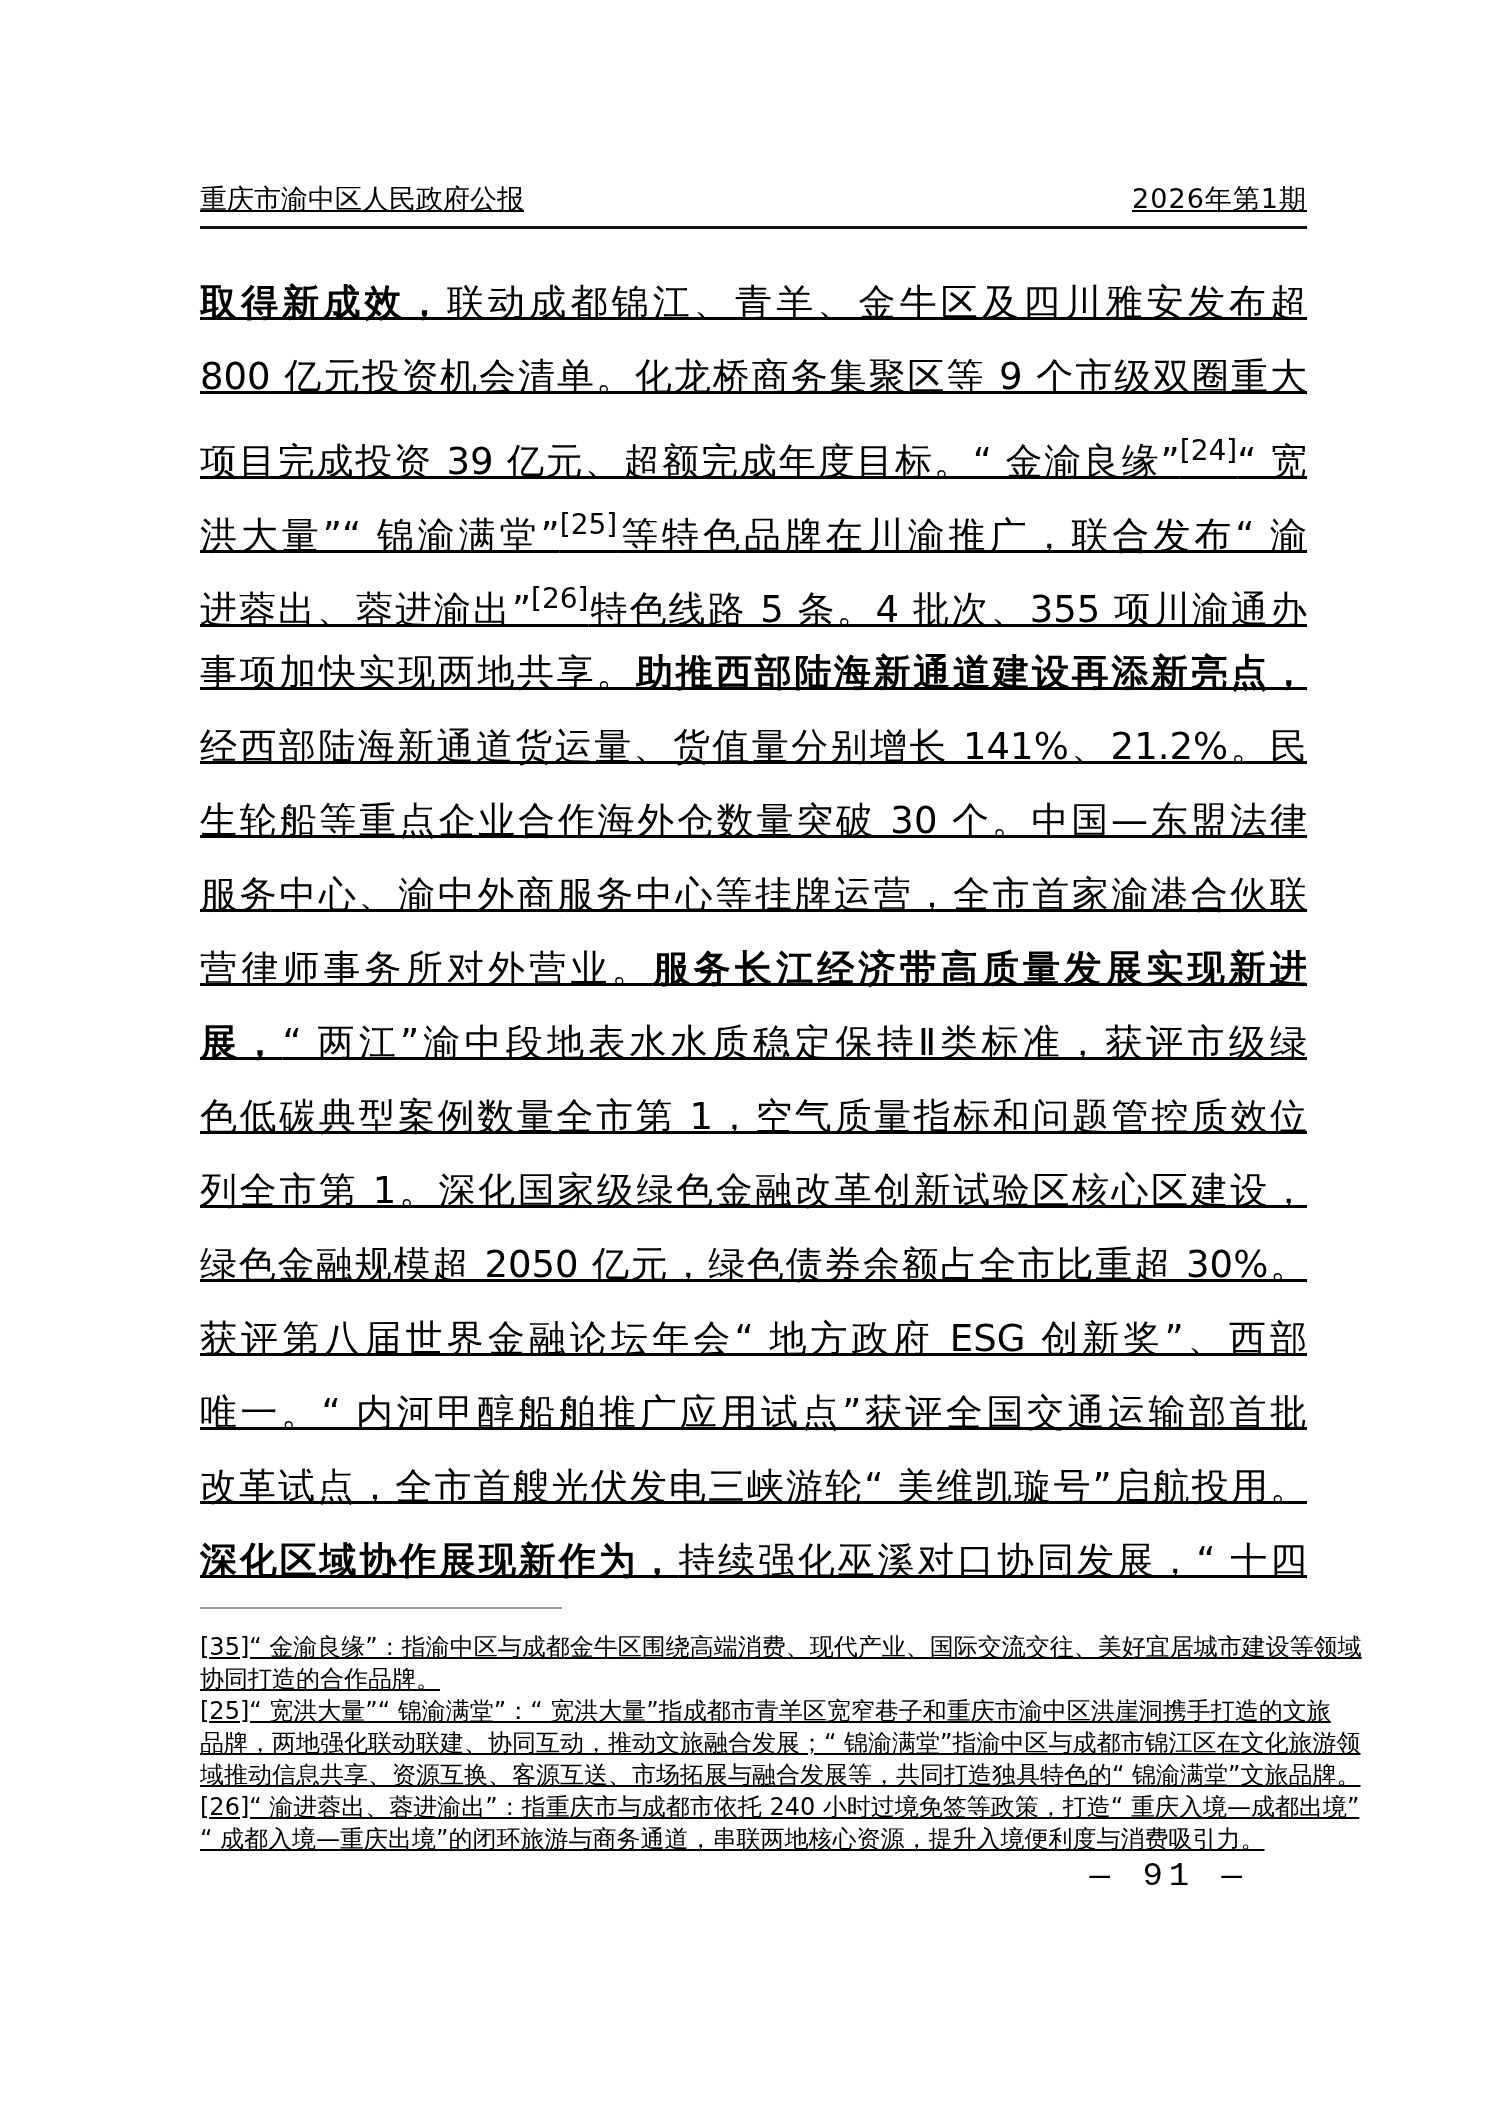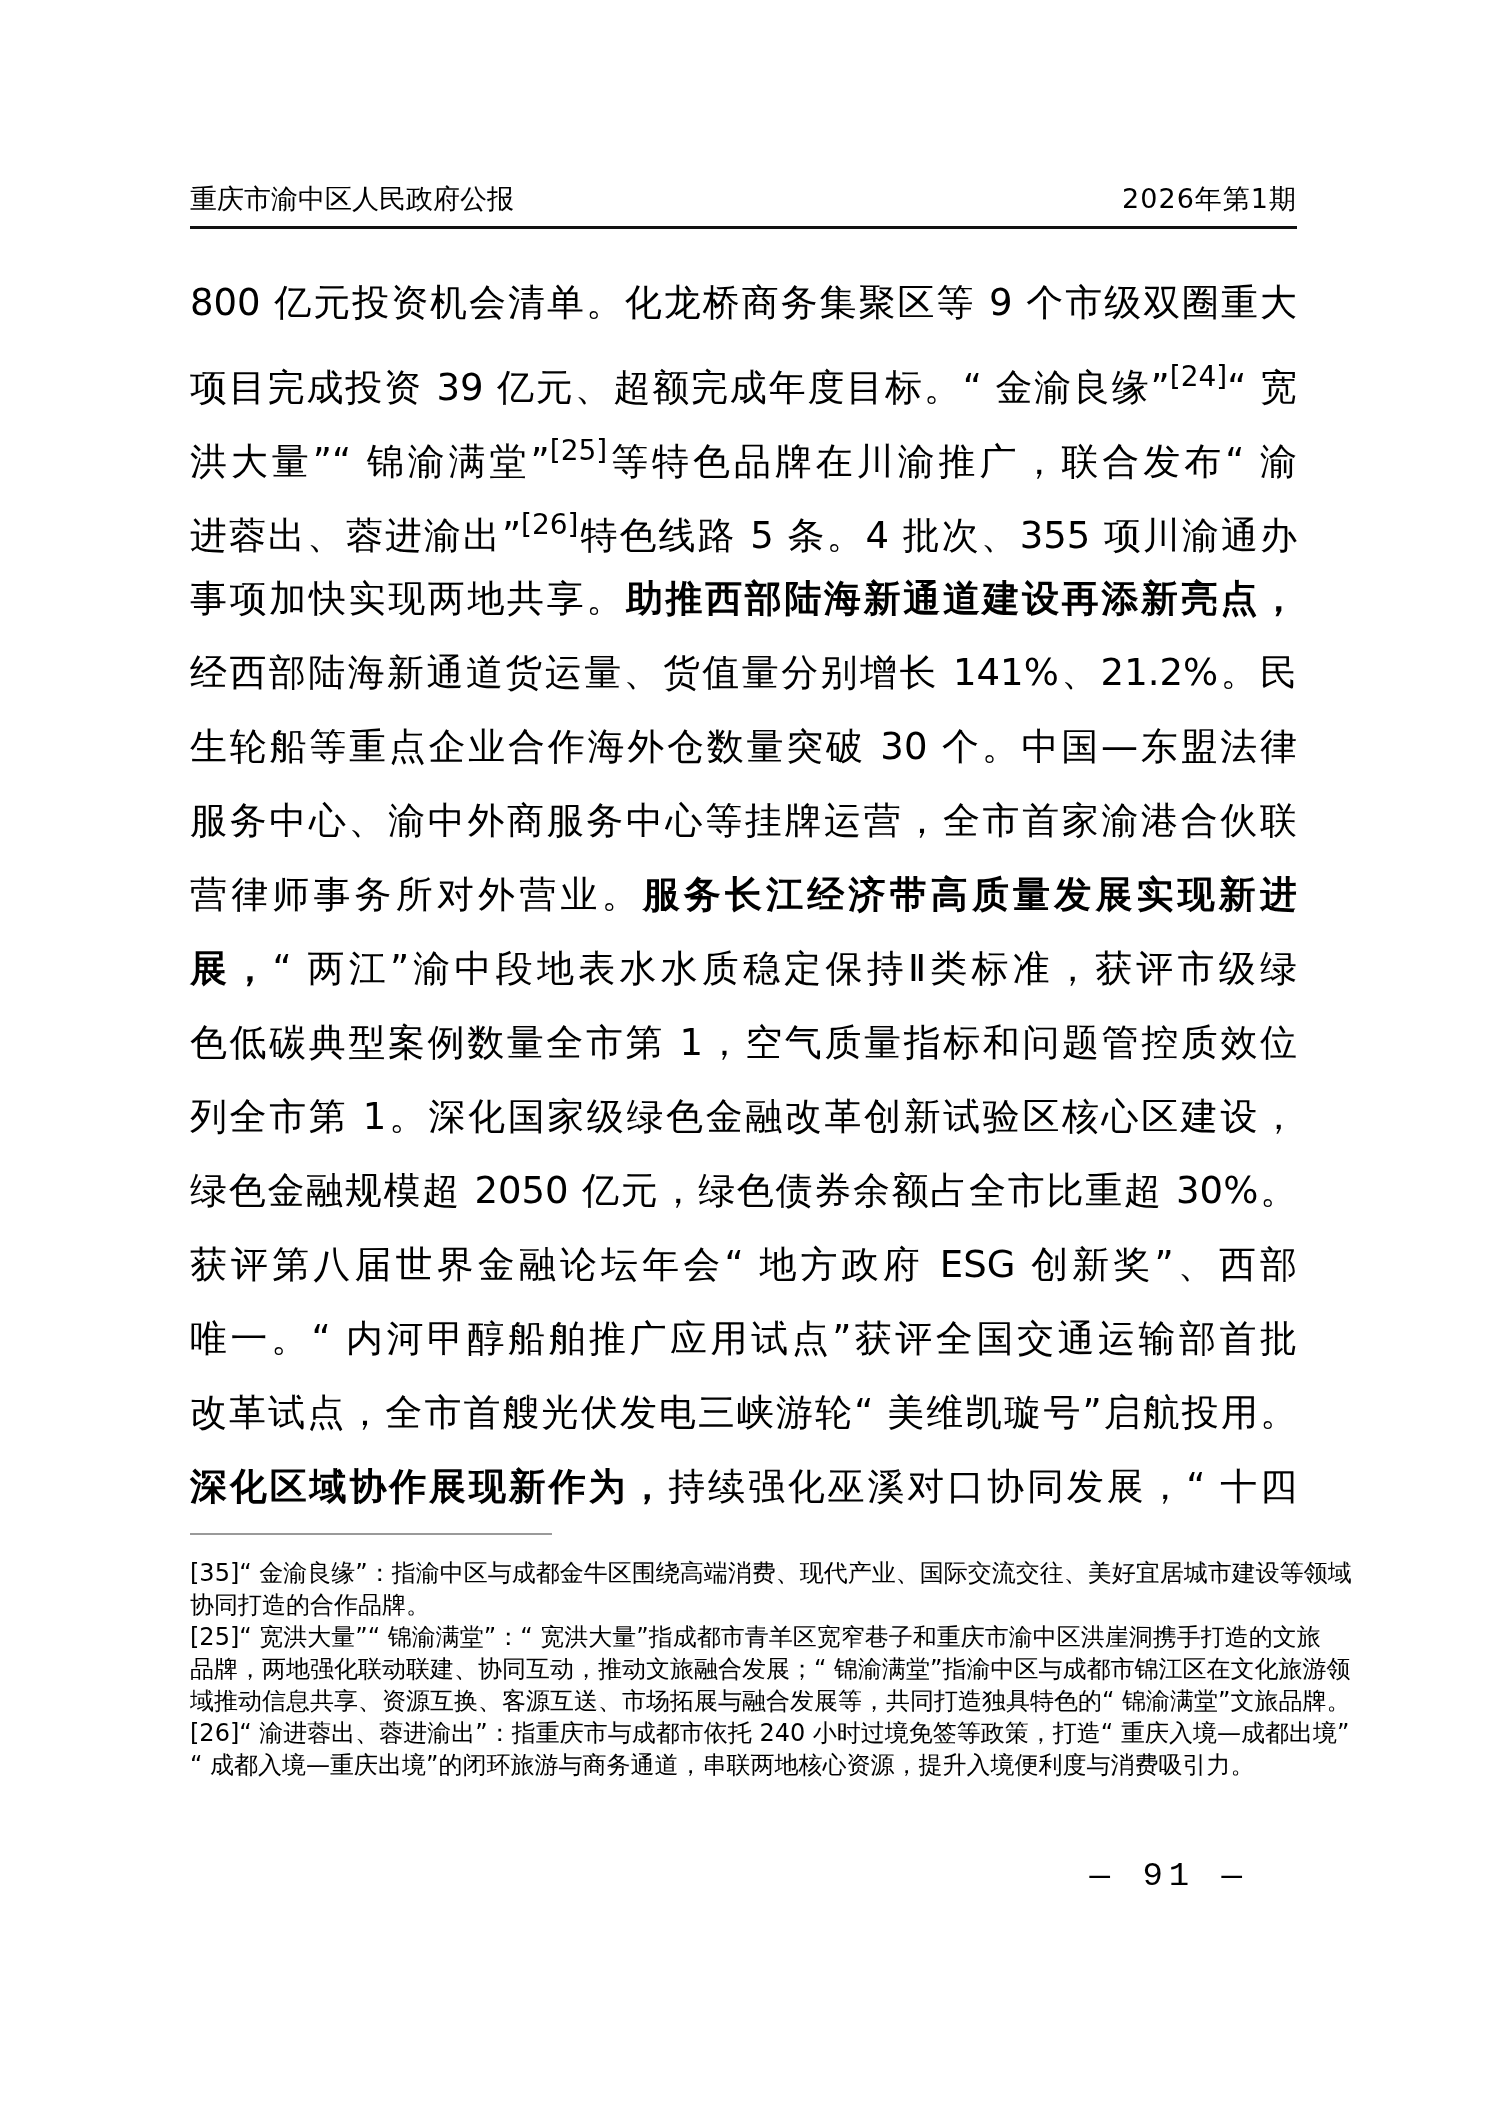"重庆市渝中区人民政府公报" .content { left: 190px -> 200px; text-decoration: none -> underline }
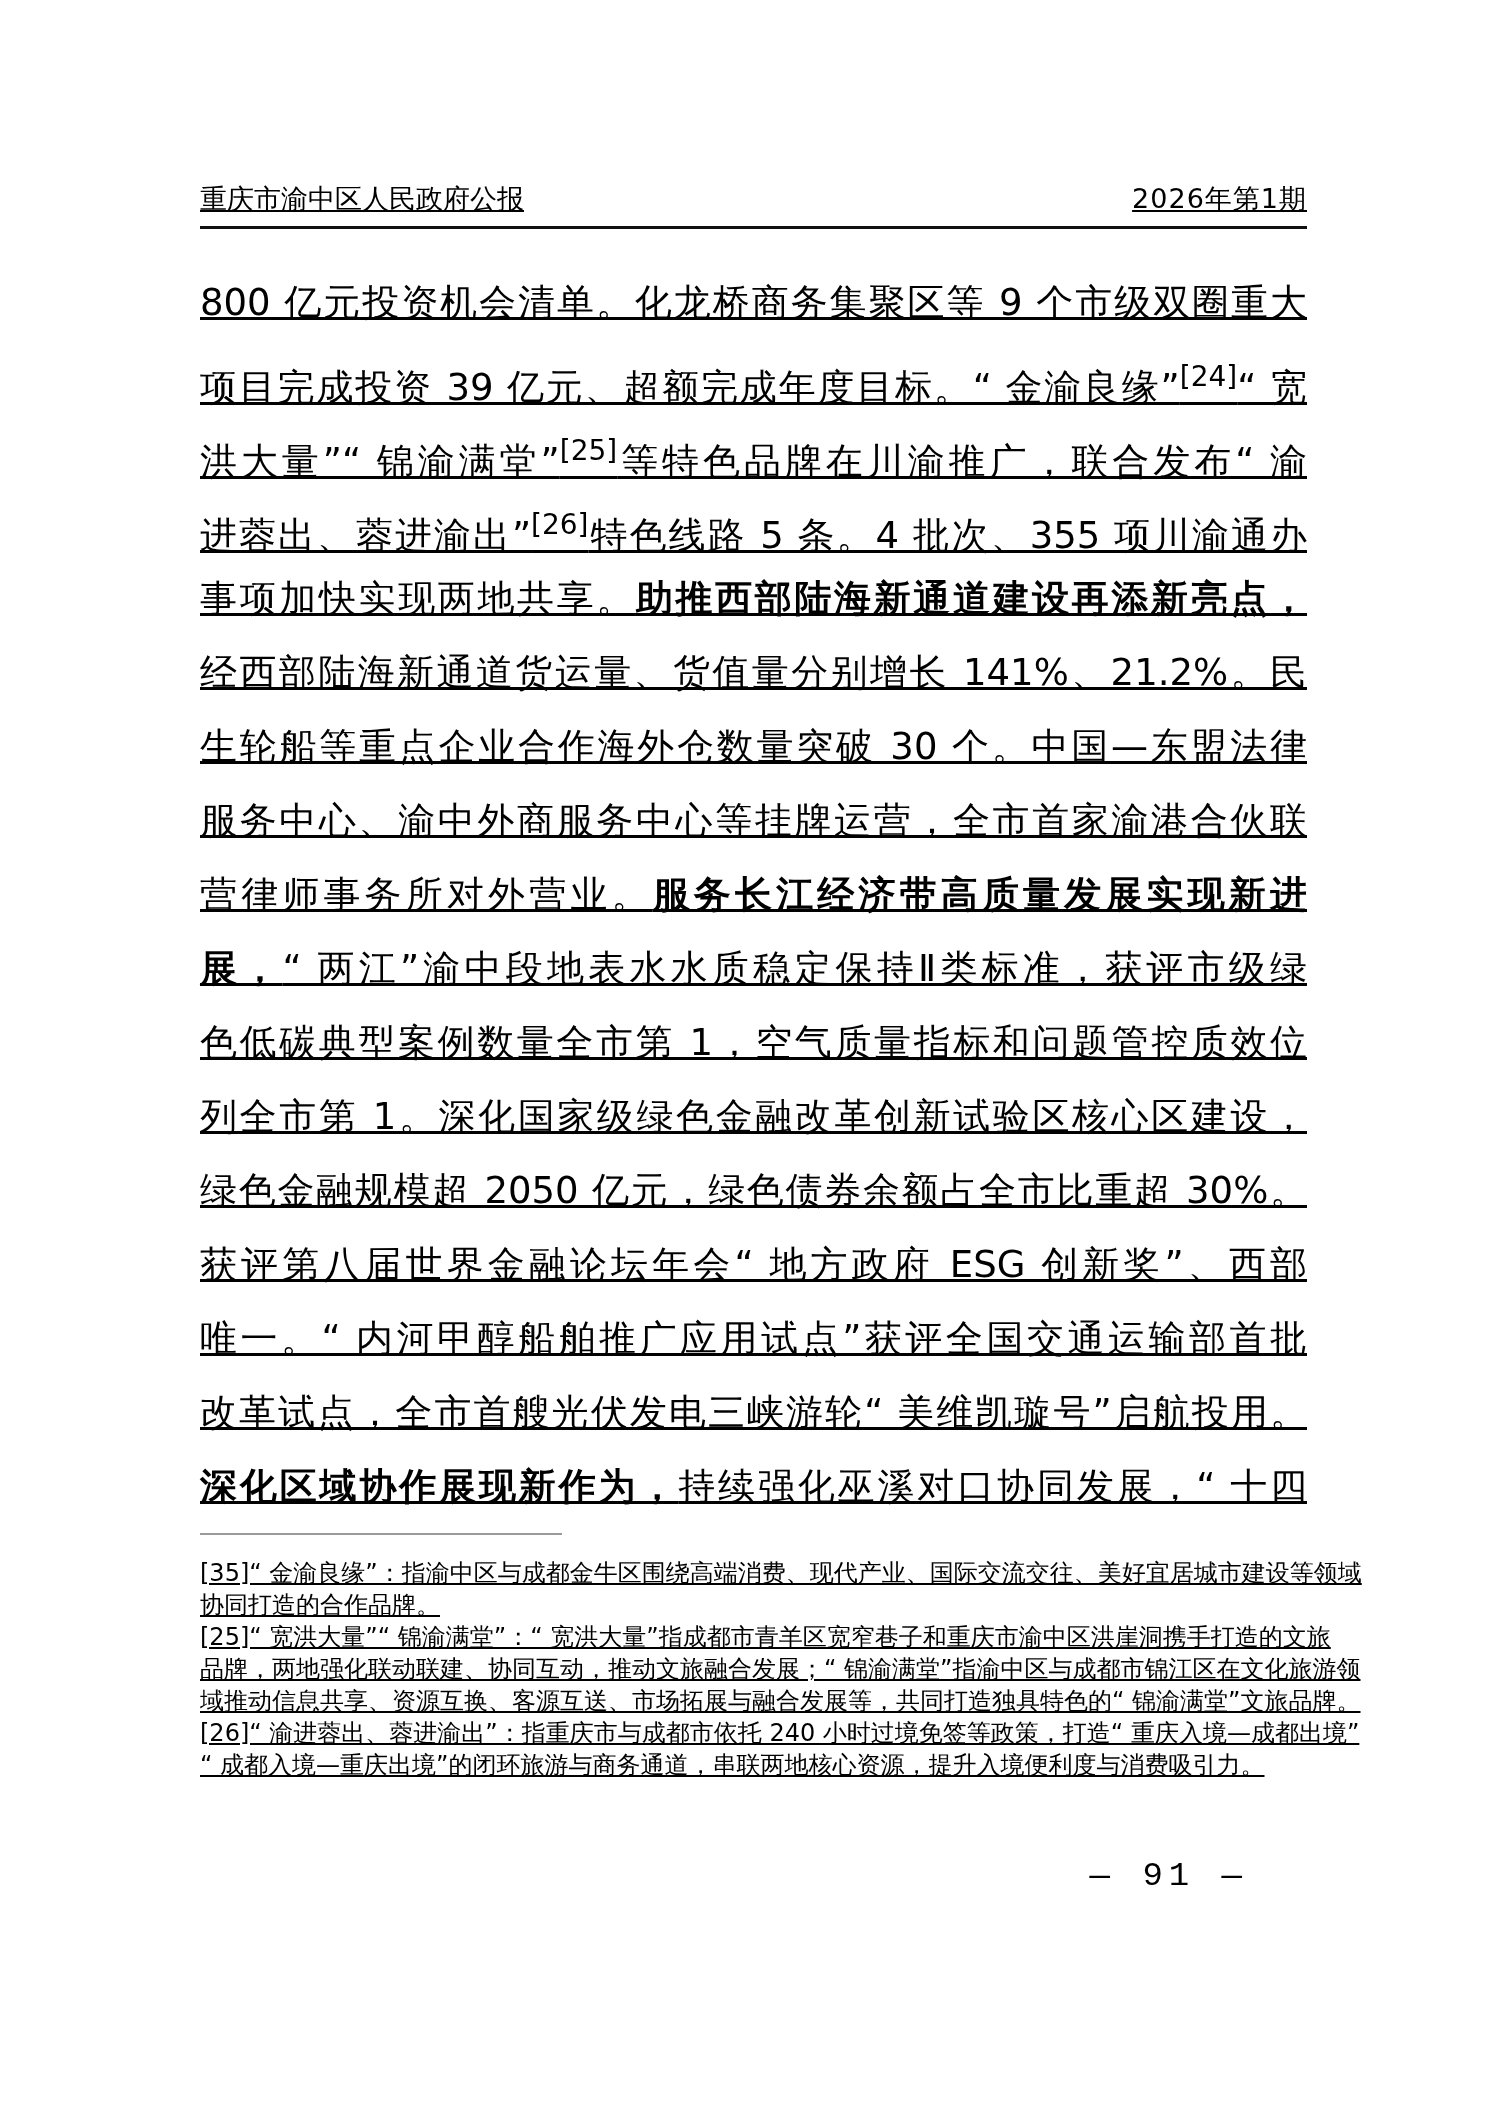"取得新成效，联动成都锦江、青羊、金牛区及四川雅安发布超" div.body-line { html: none -> <div><span>取得新成效，</span><span>联动成都锦江、青羊、金牛区及四川雅安发布超</span></div> }
